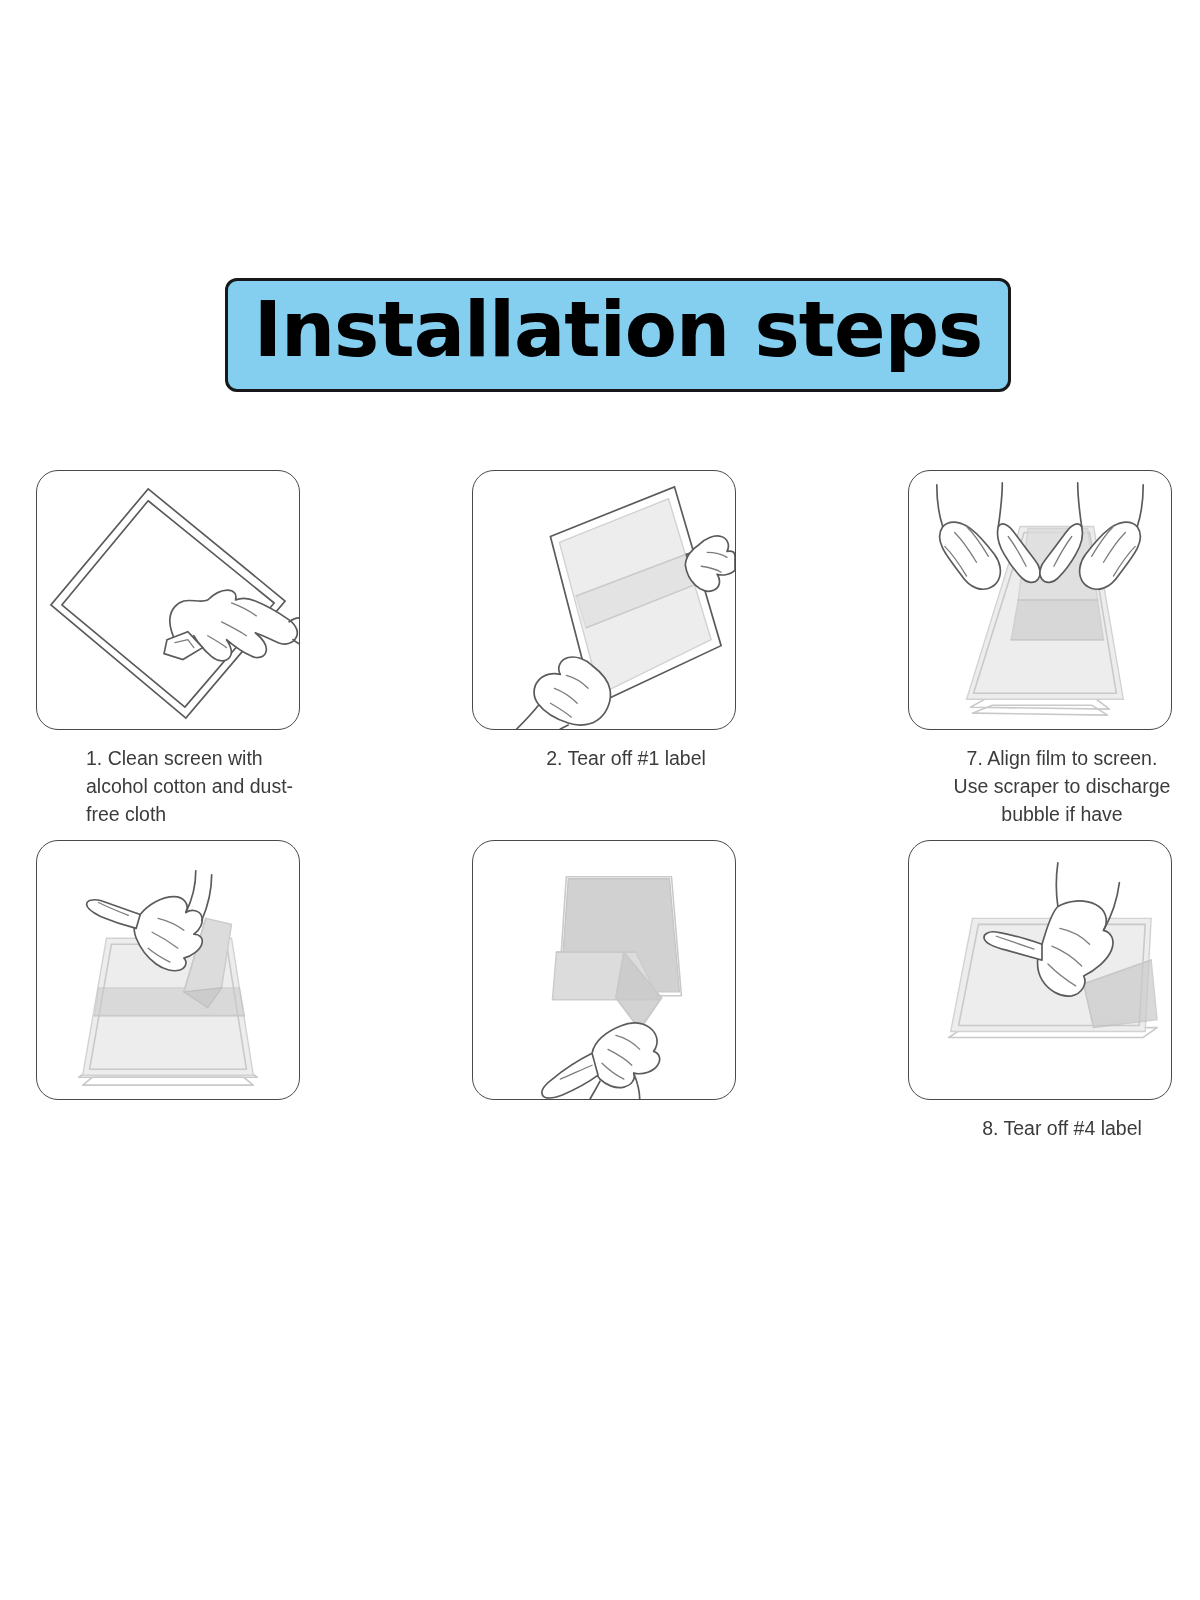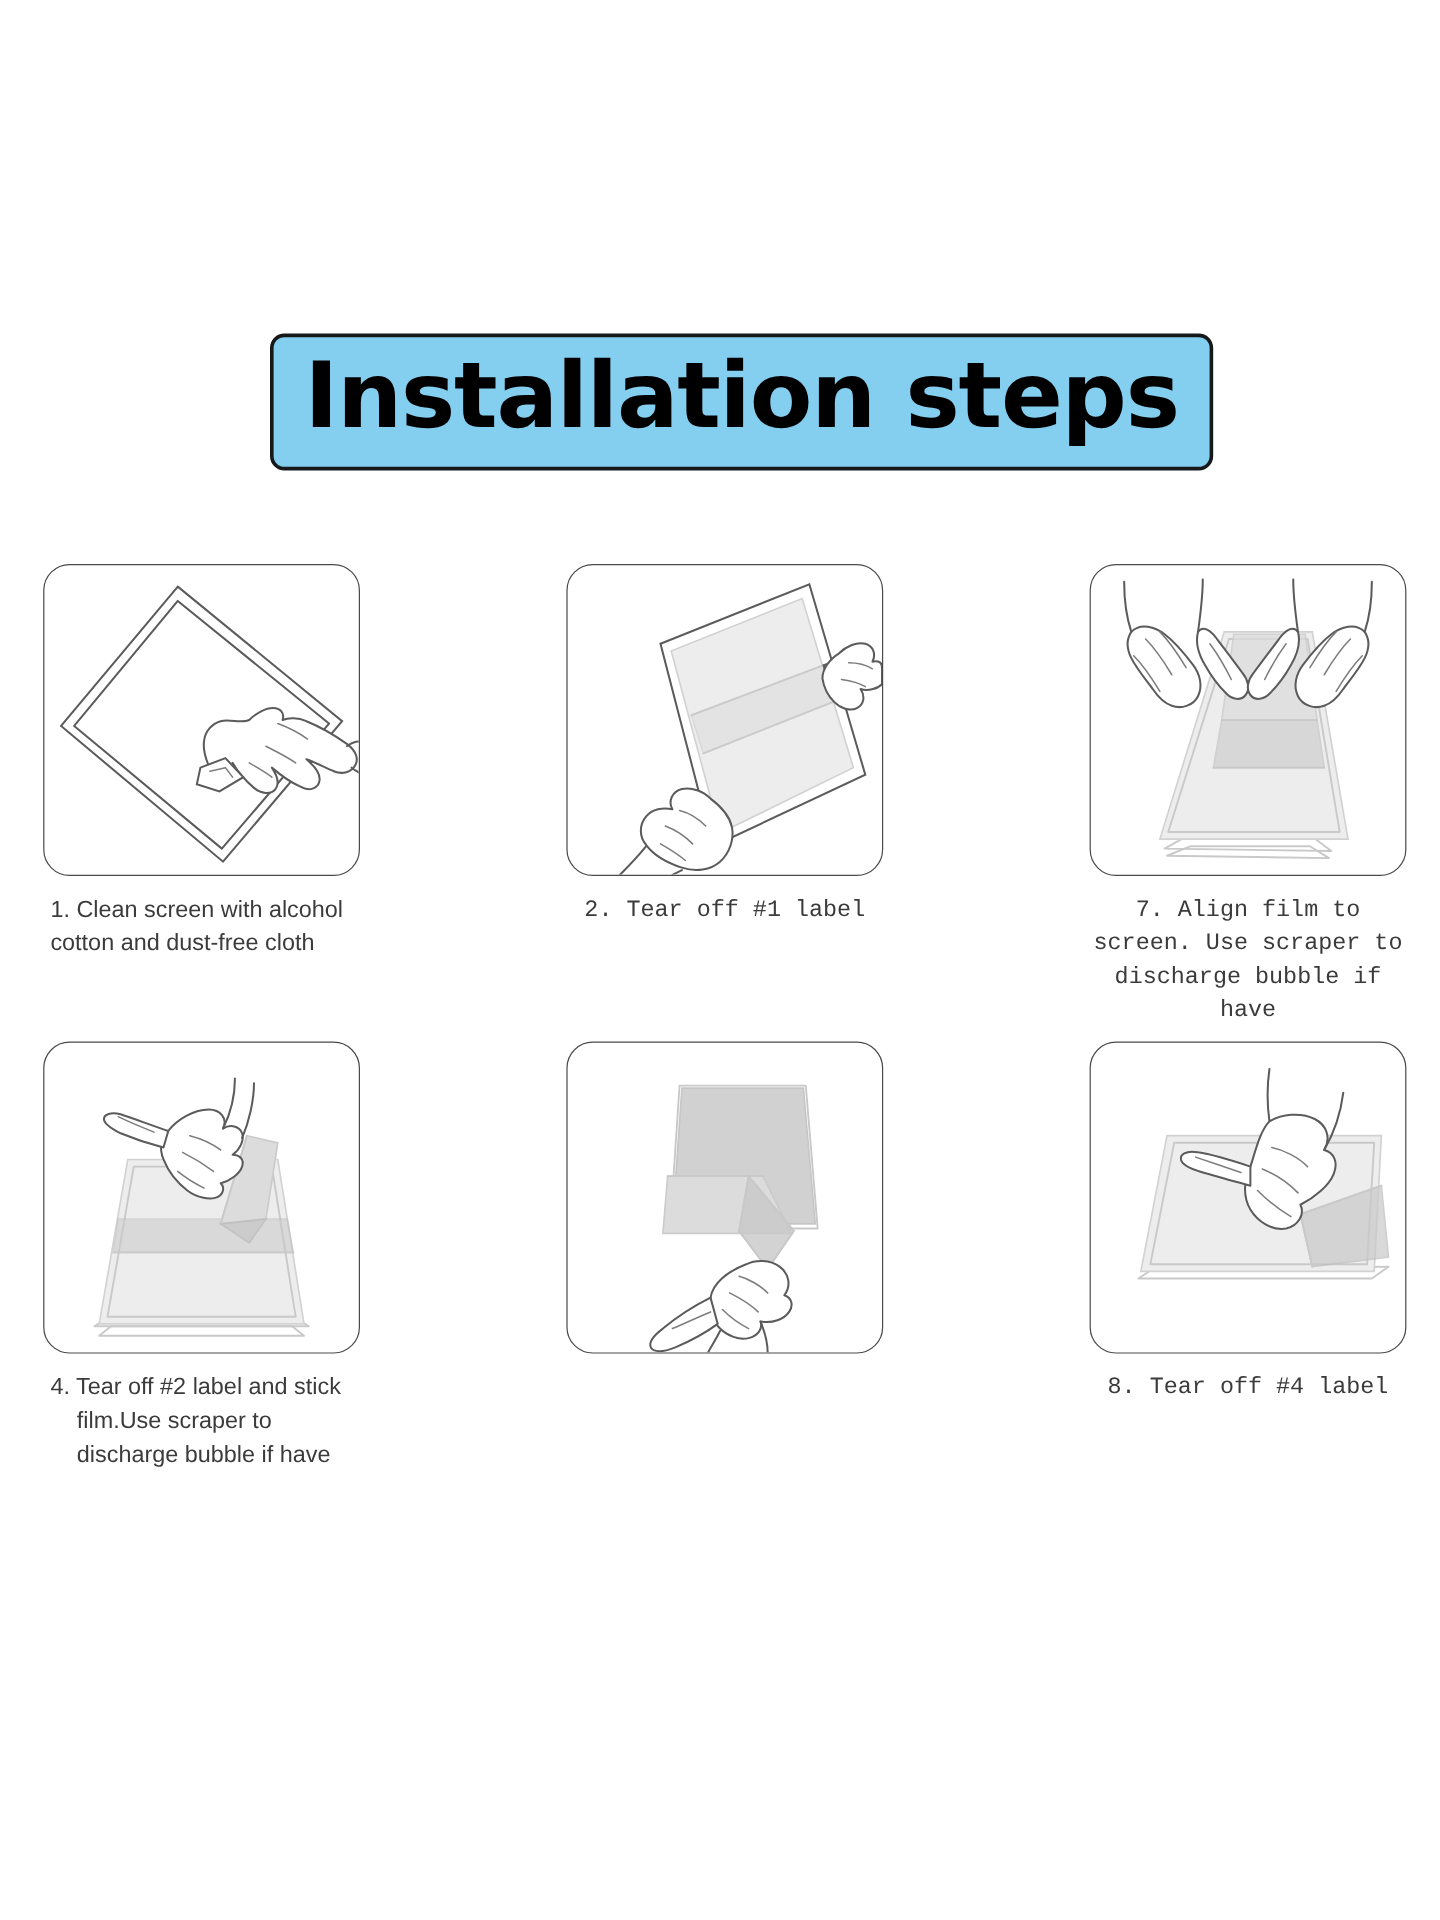"1. Clean screen with alcohol" .caption { margin-left: none -> 44px }
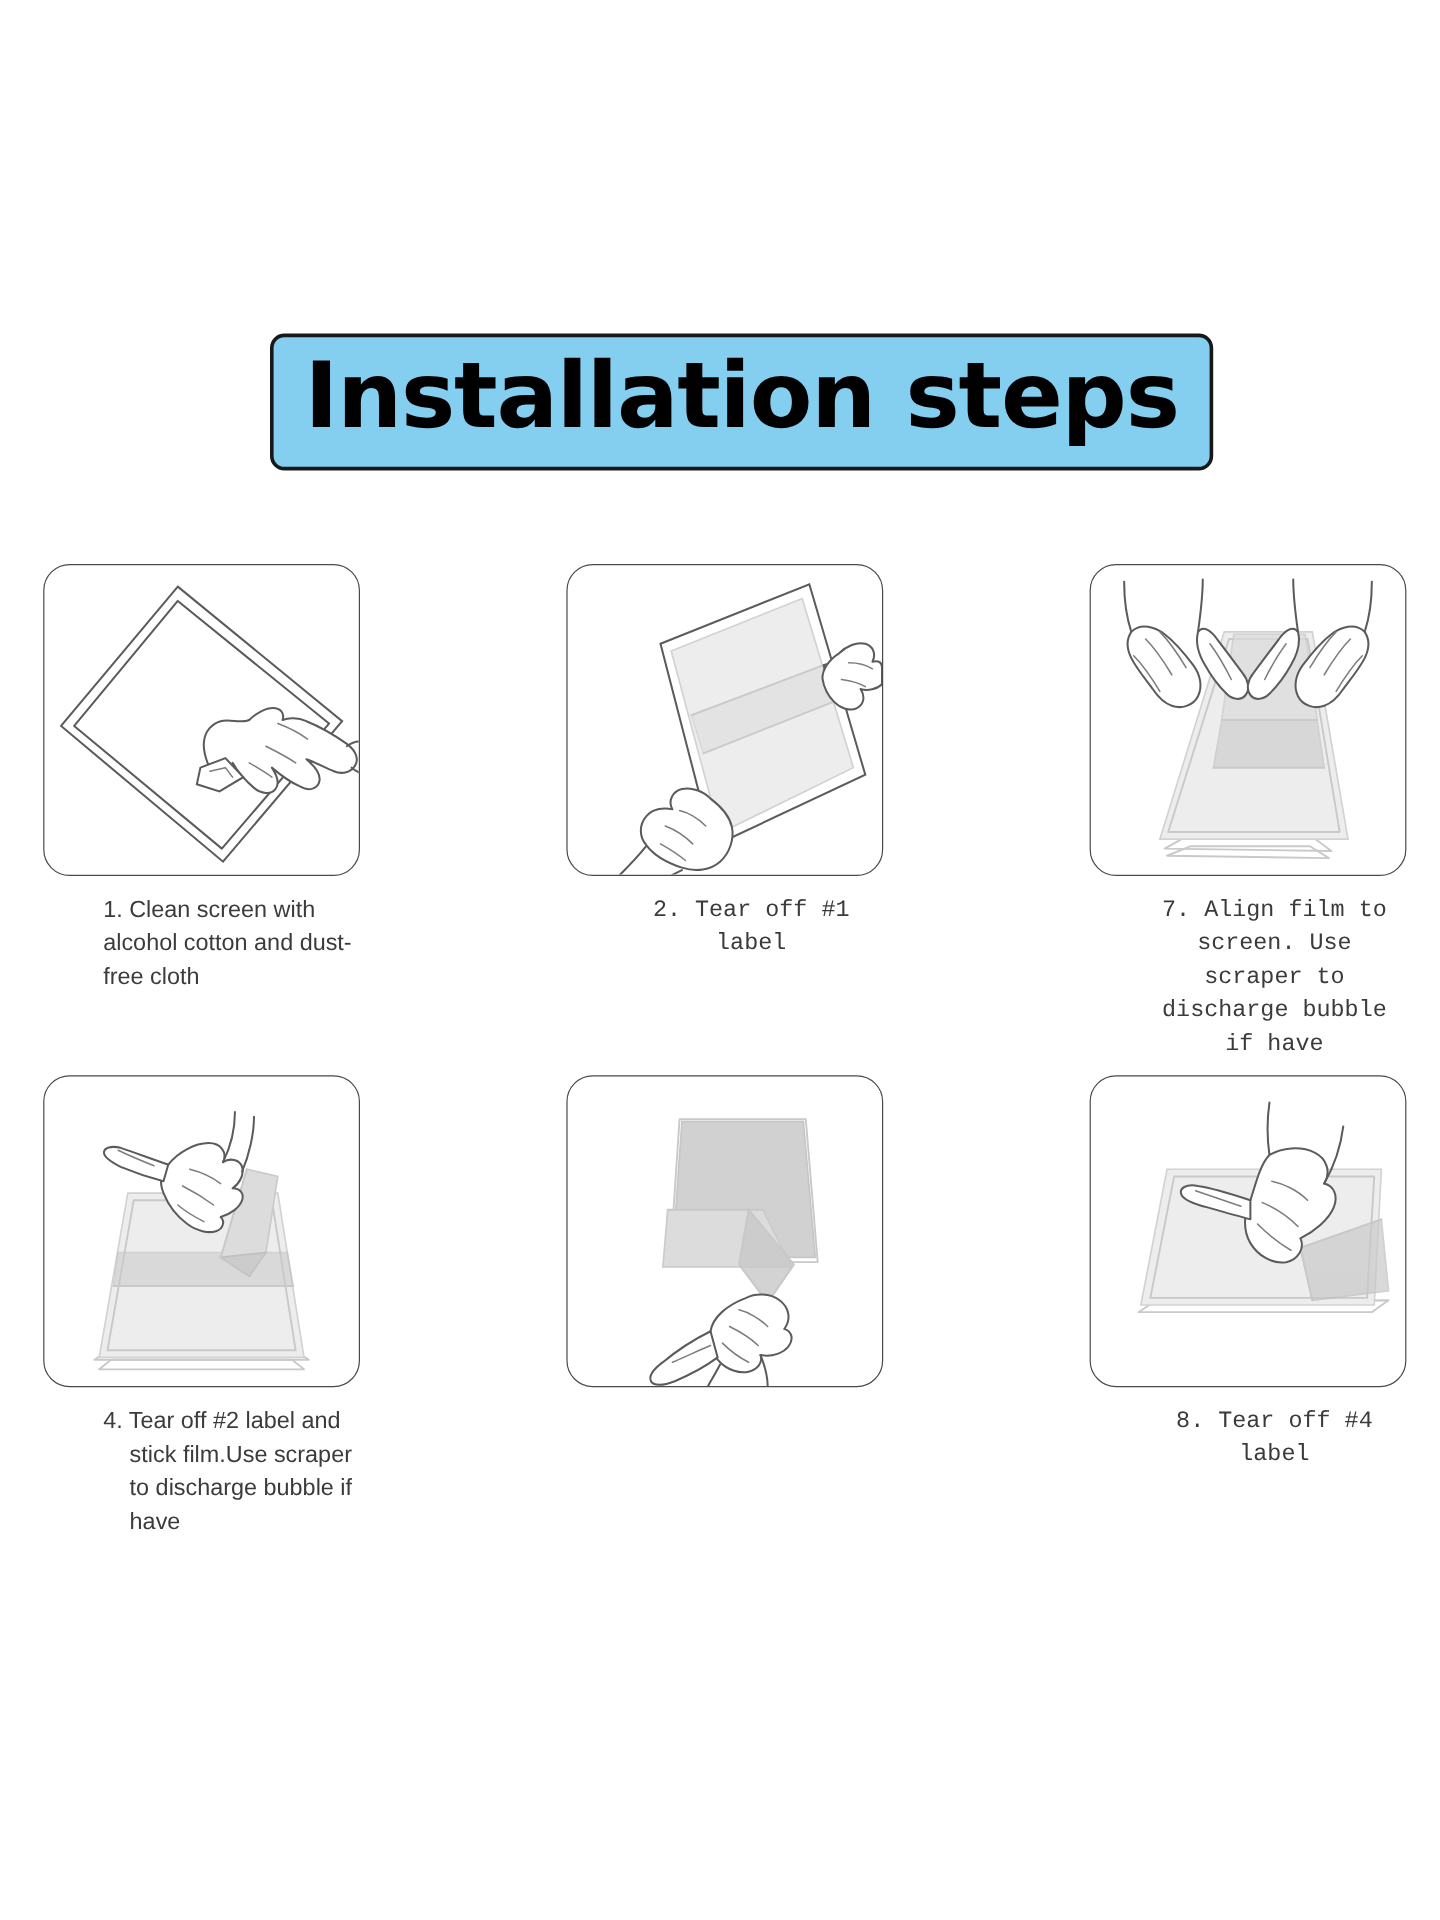"2. Tear off #1 label" .cap-center { font-family: Liberation Mono, monospace -> none }
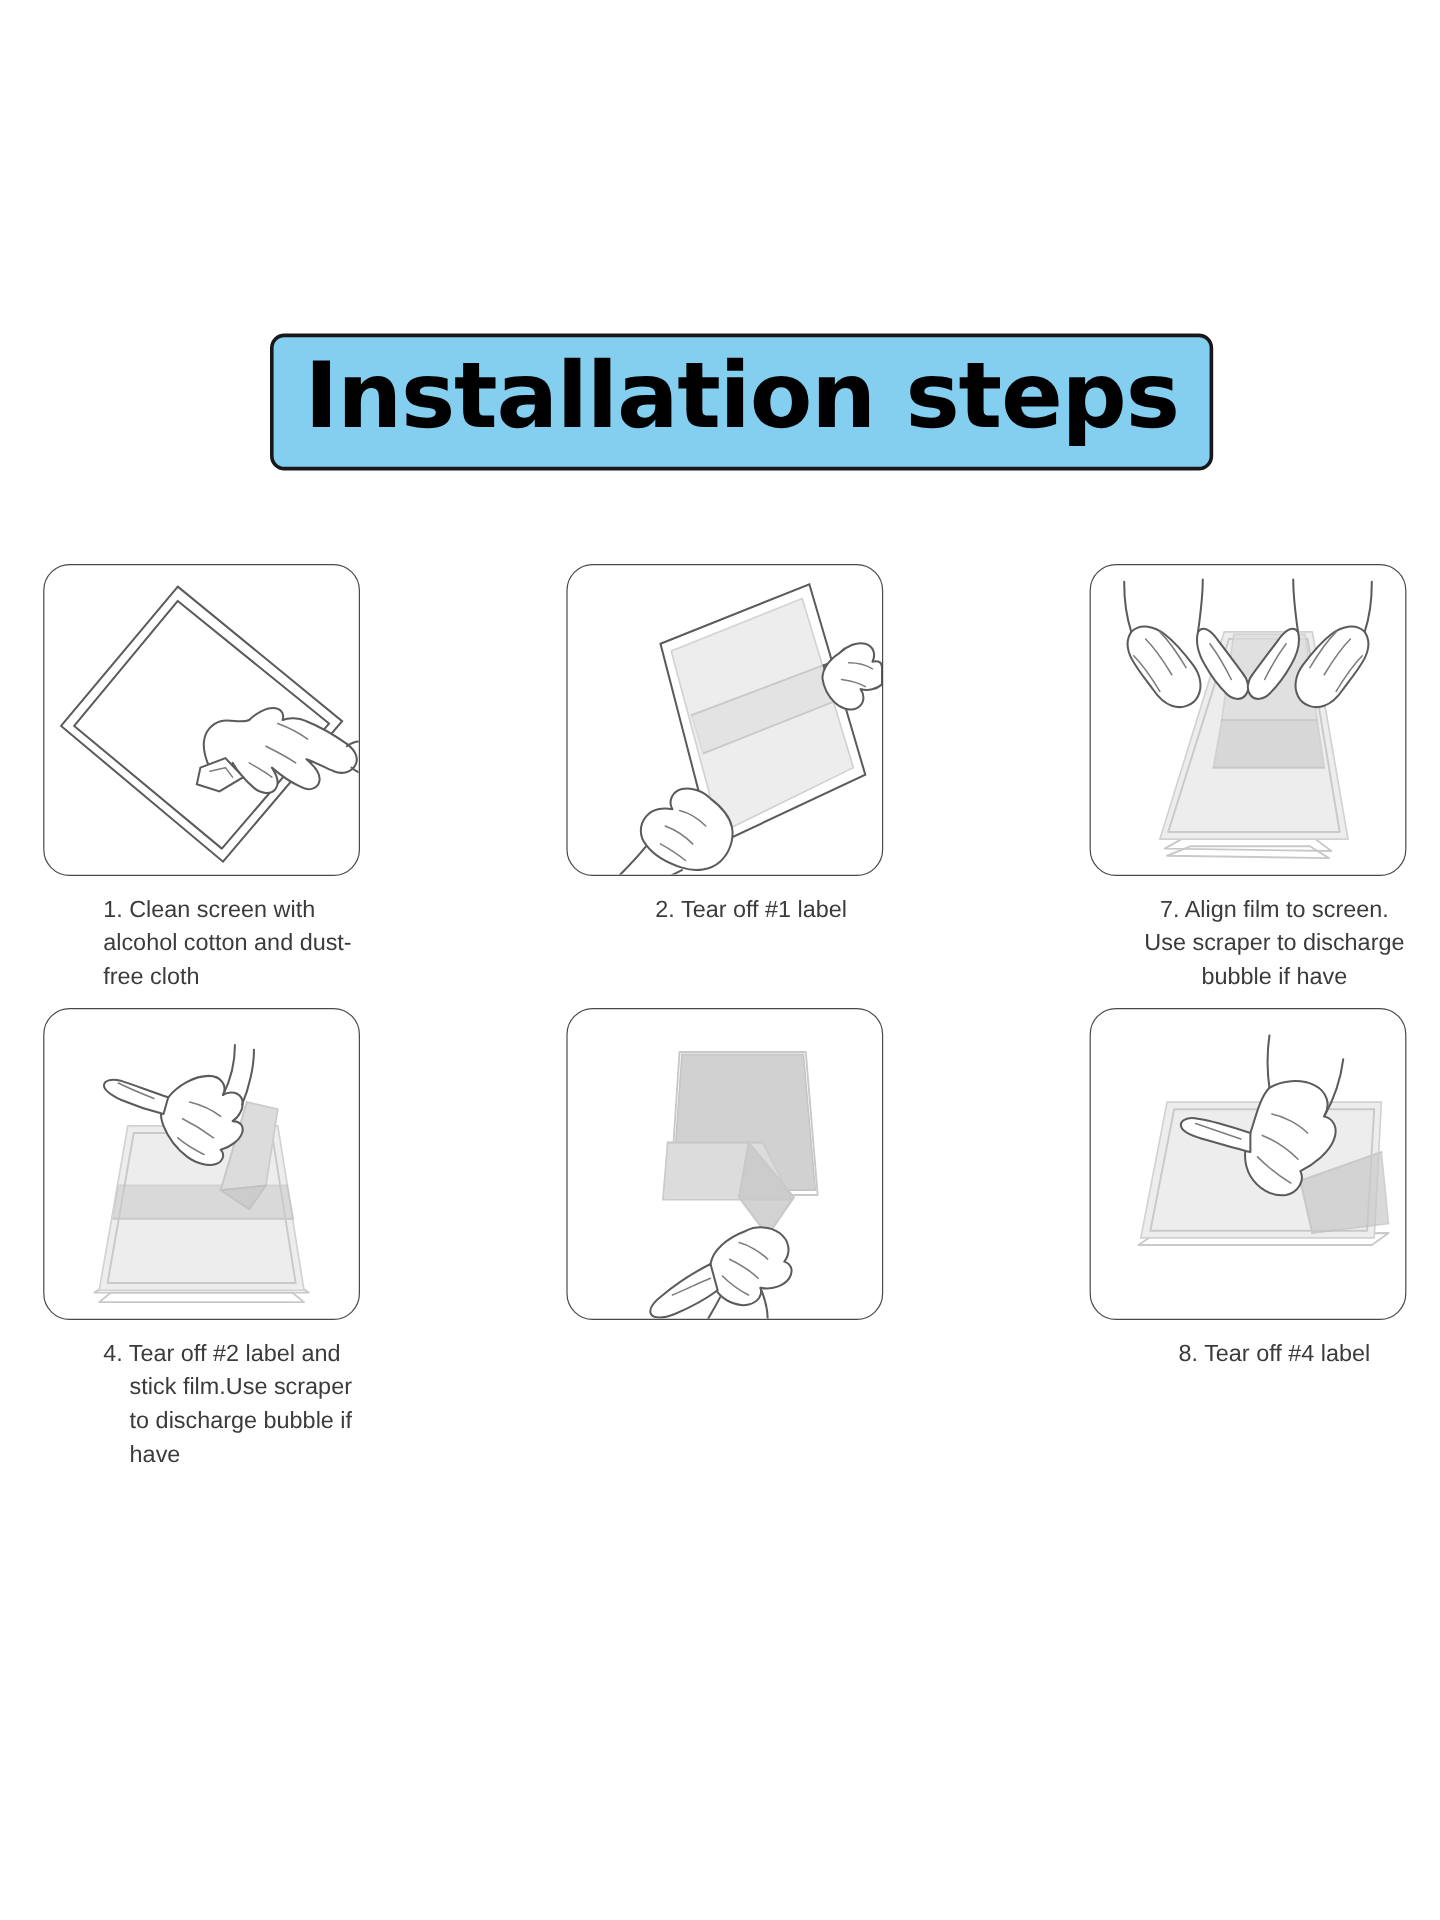"4. Tear off #2 label" div.caption { html: <div>4. Tear off #2 label and stick film.Use scraper to discharge bubble if have</div> -> none }
